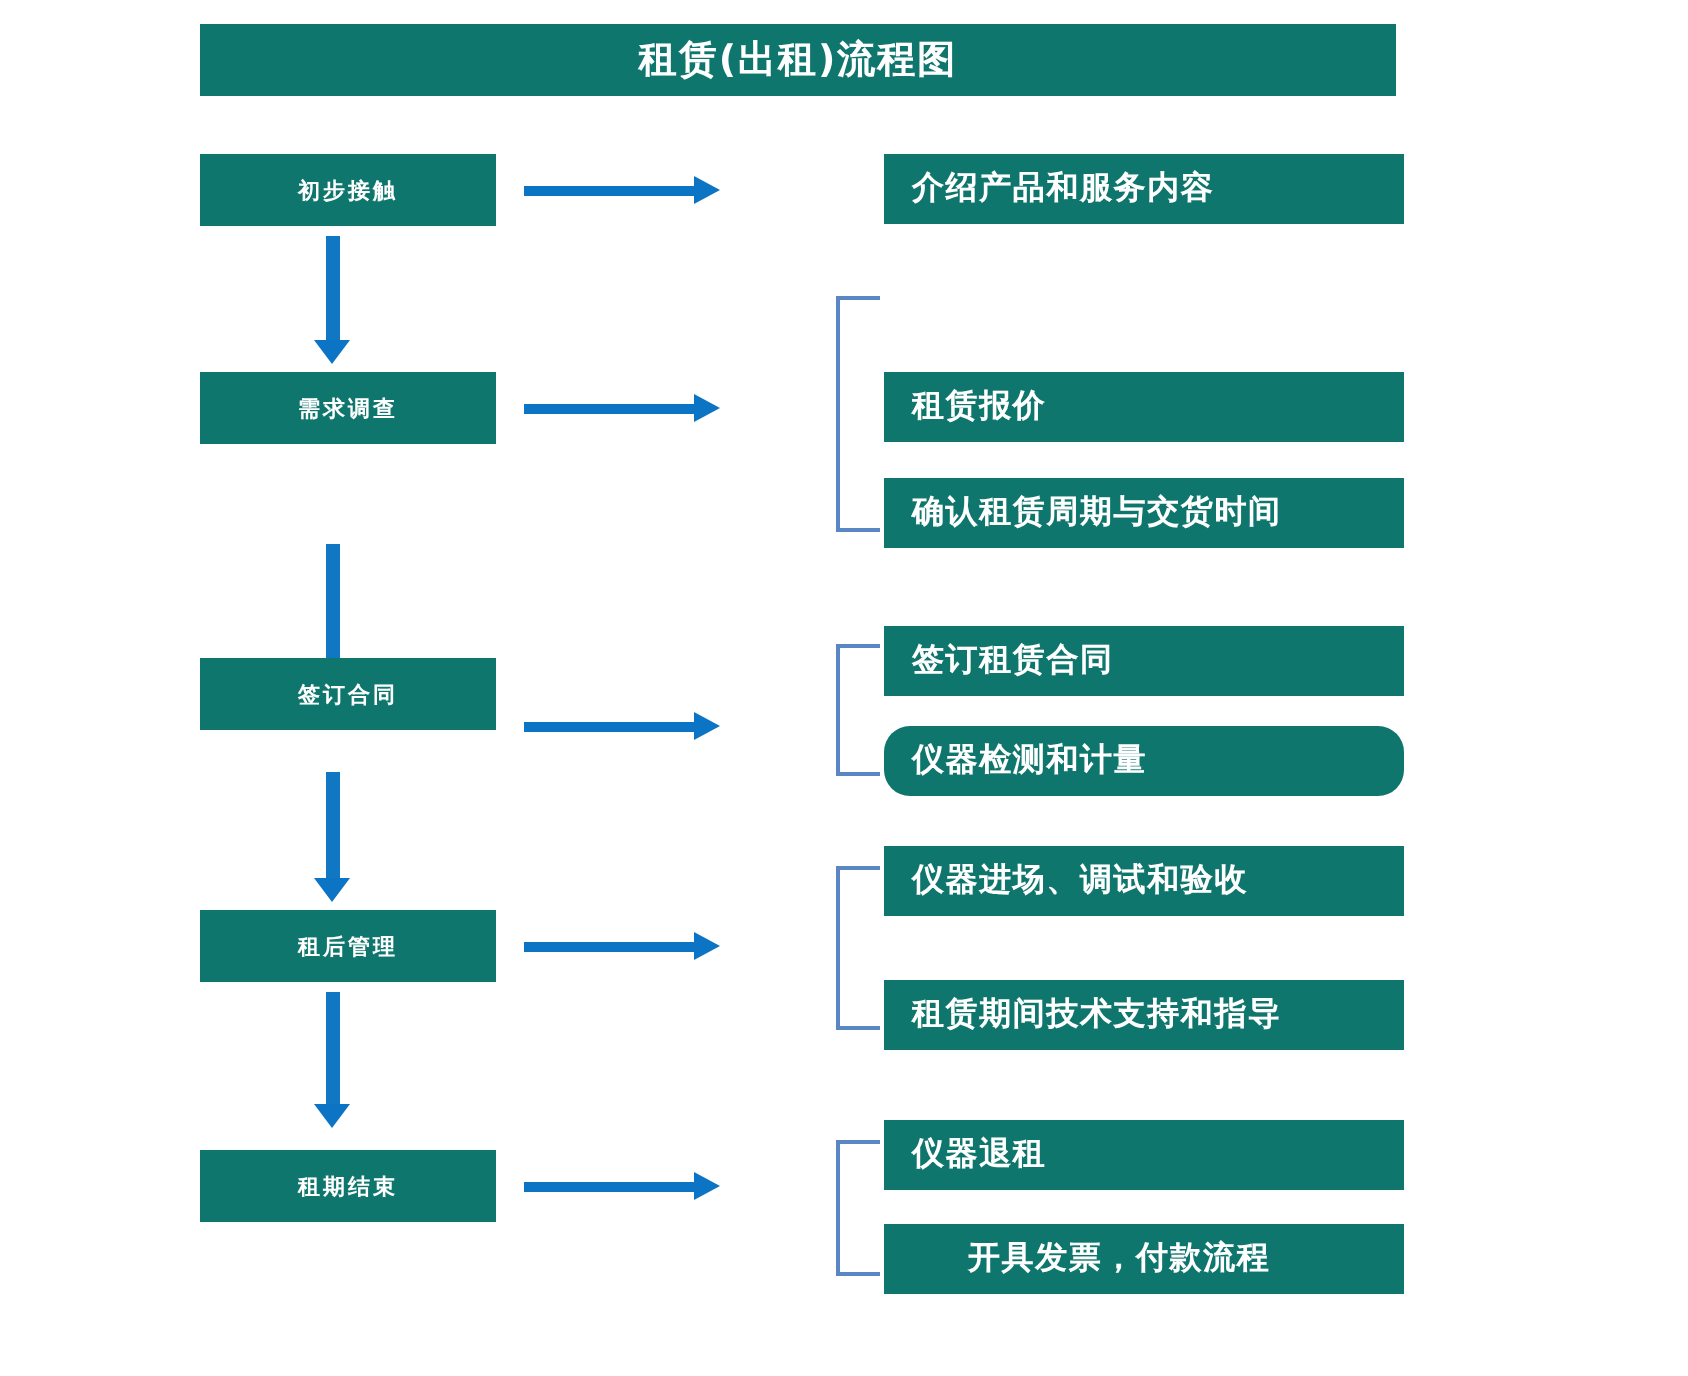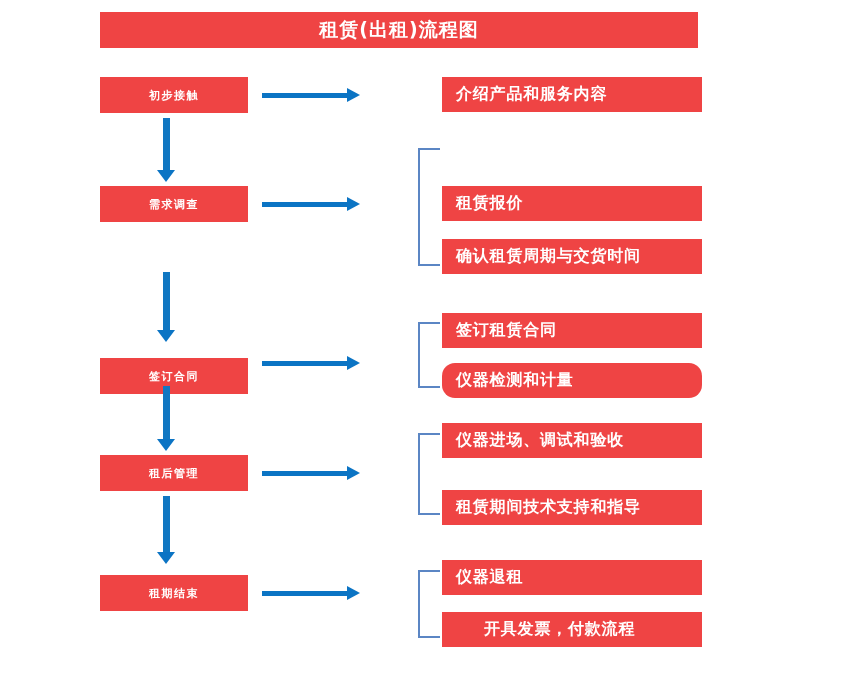"租赁(出租)流程图" .box { background: #ef4444 -> #0f766e }
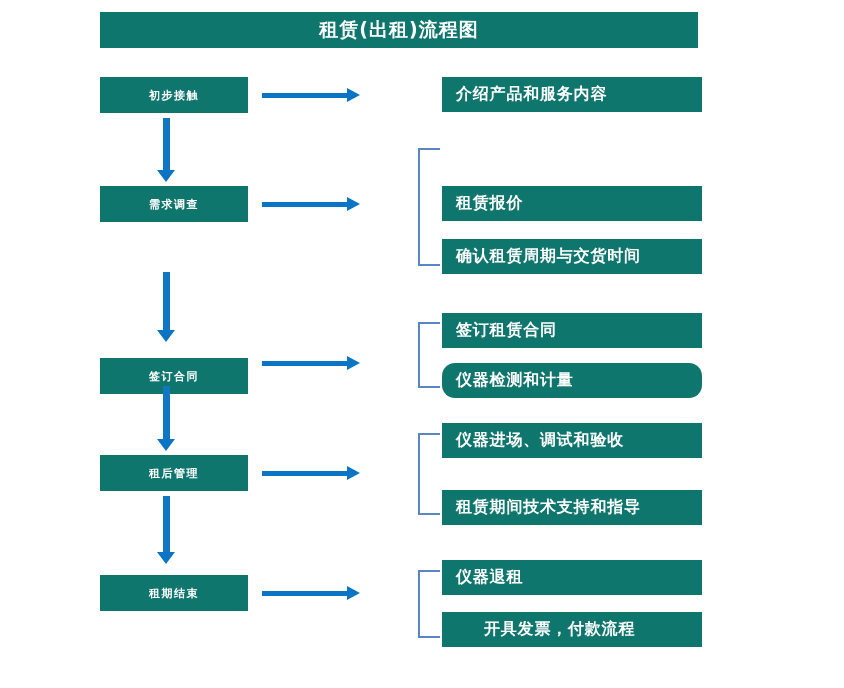"签订合同" div.box { top: 358px -> 329px }
